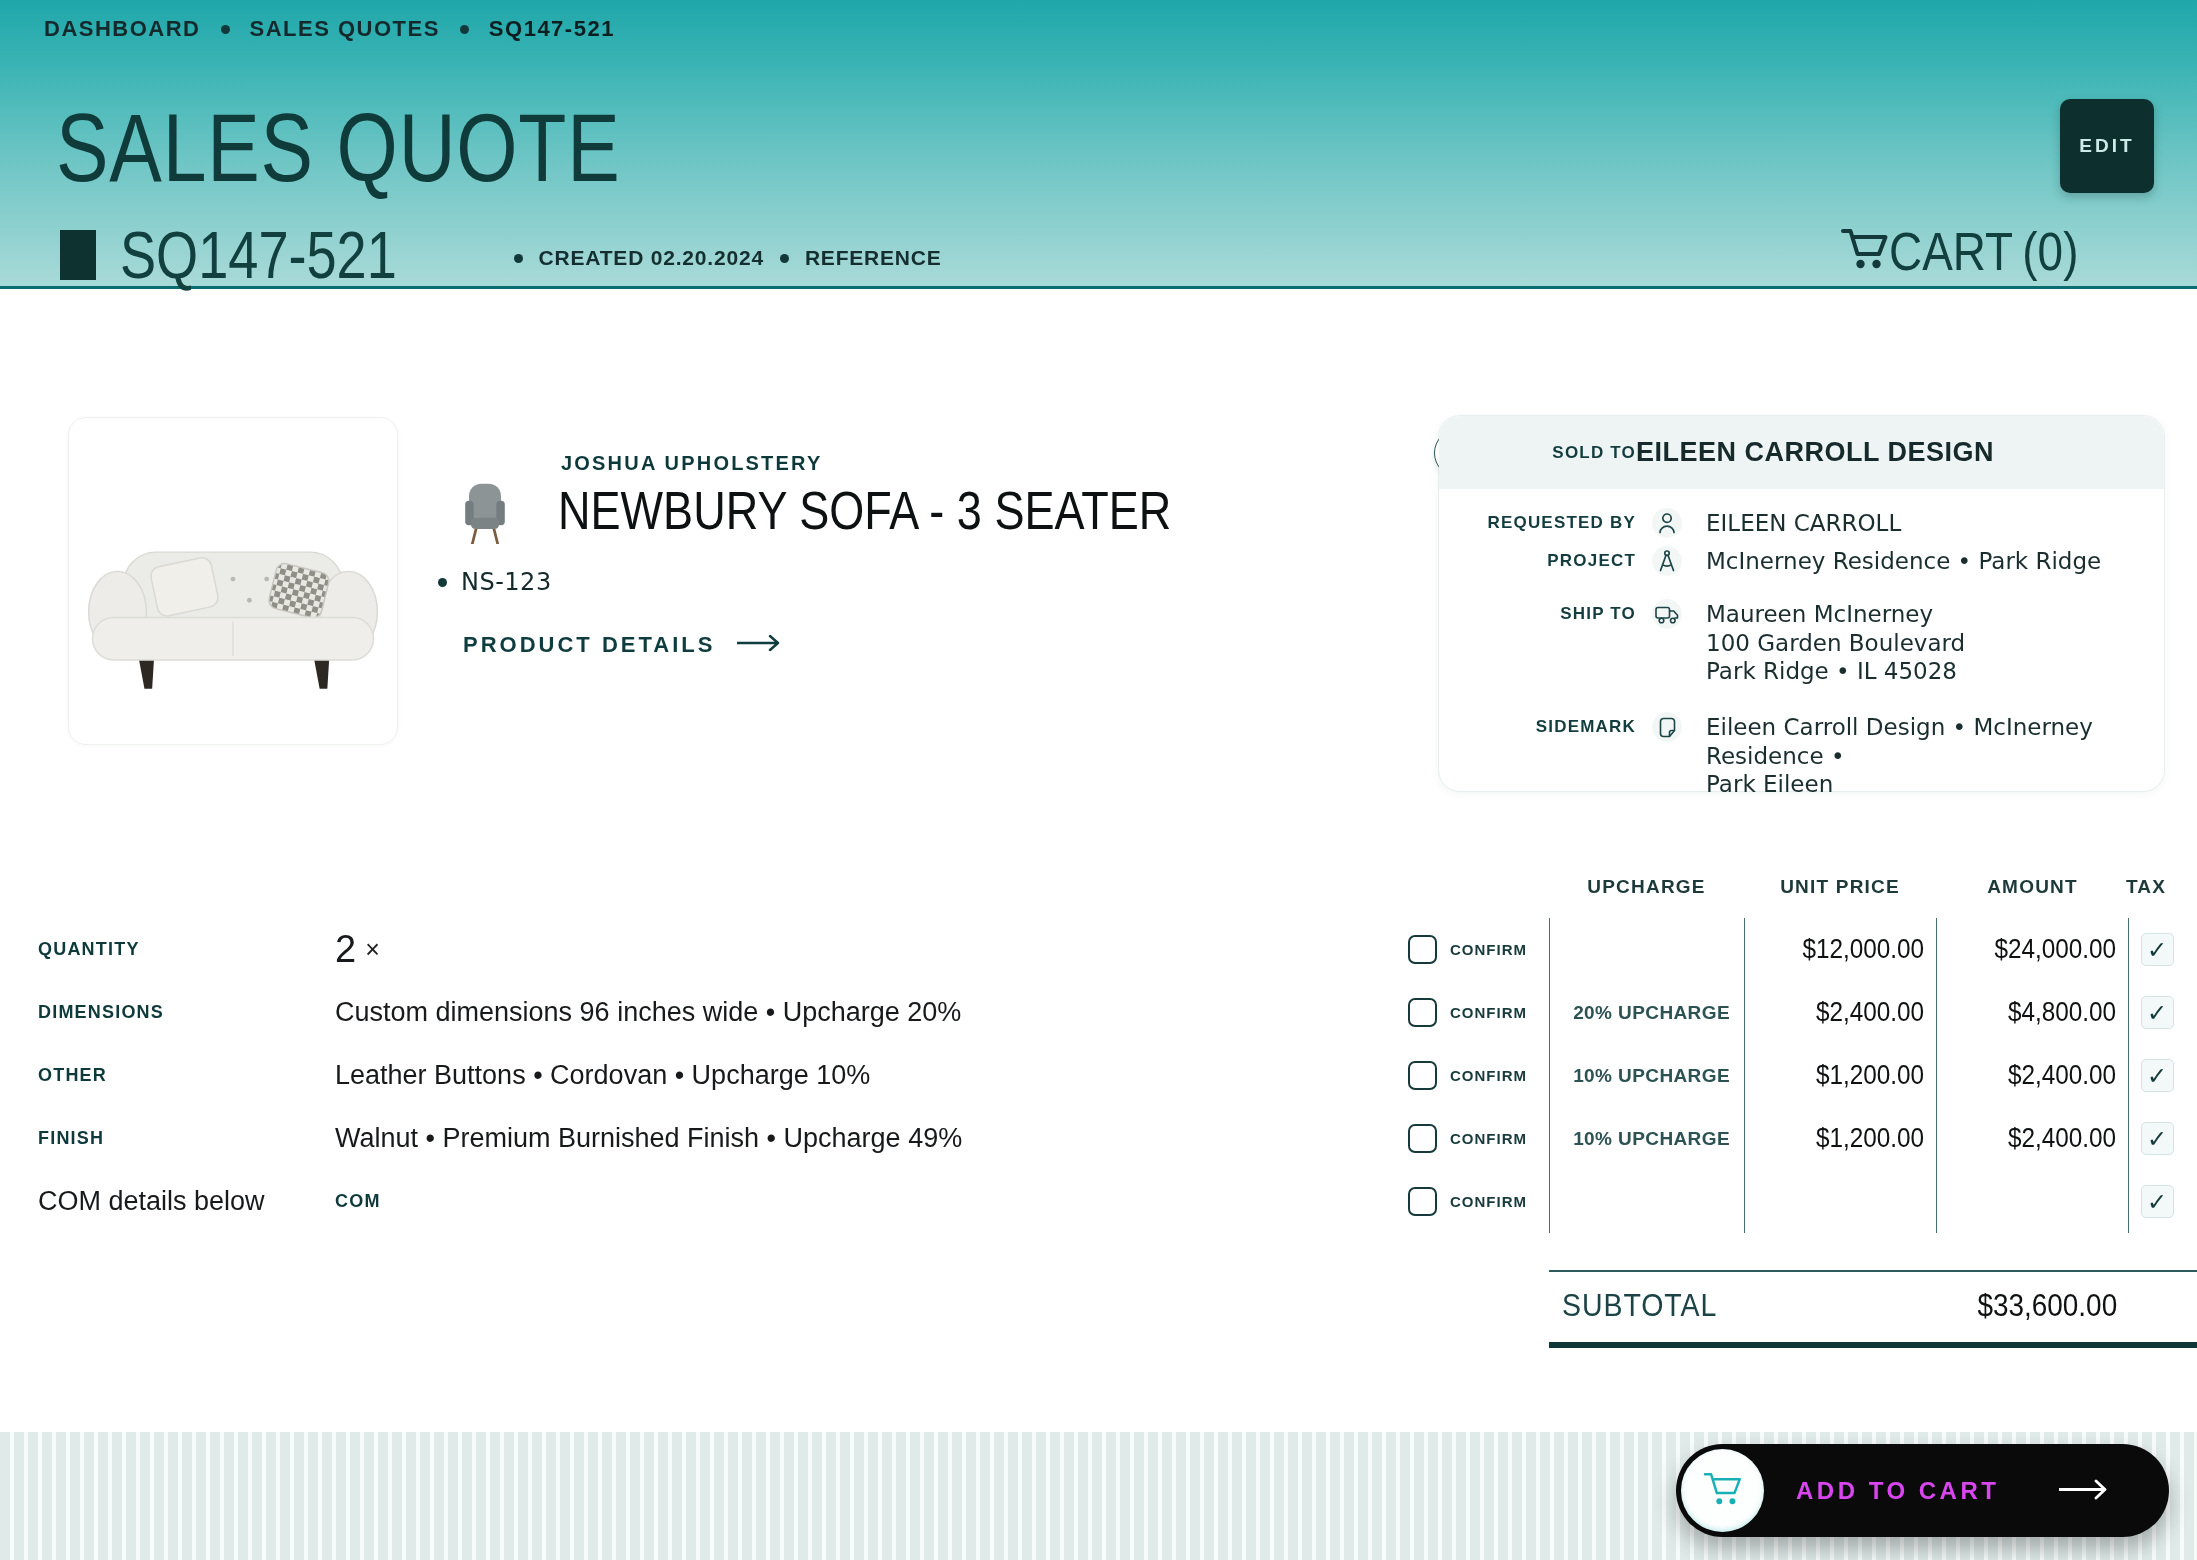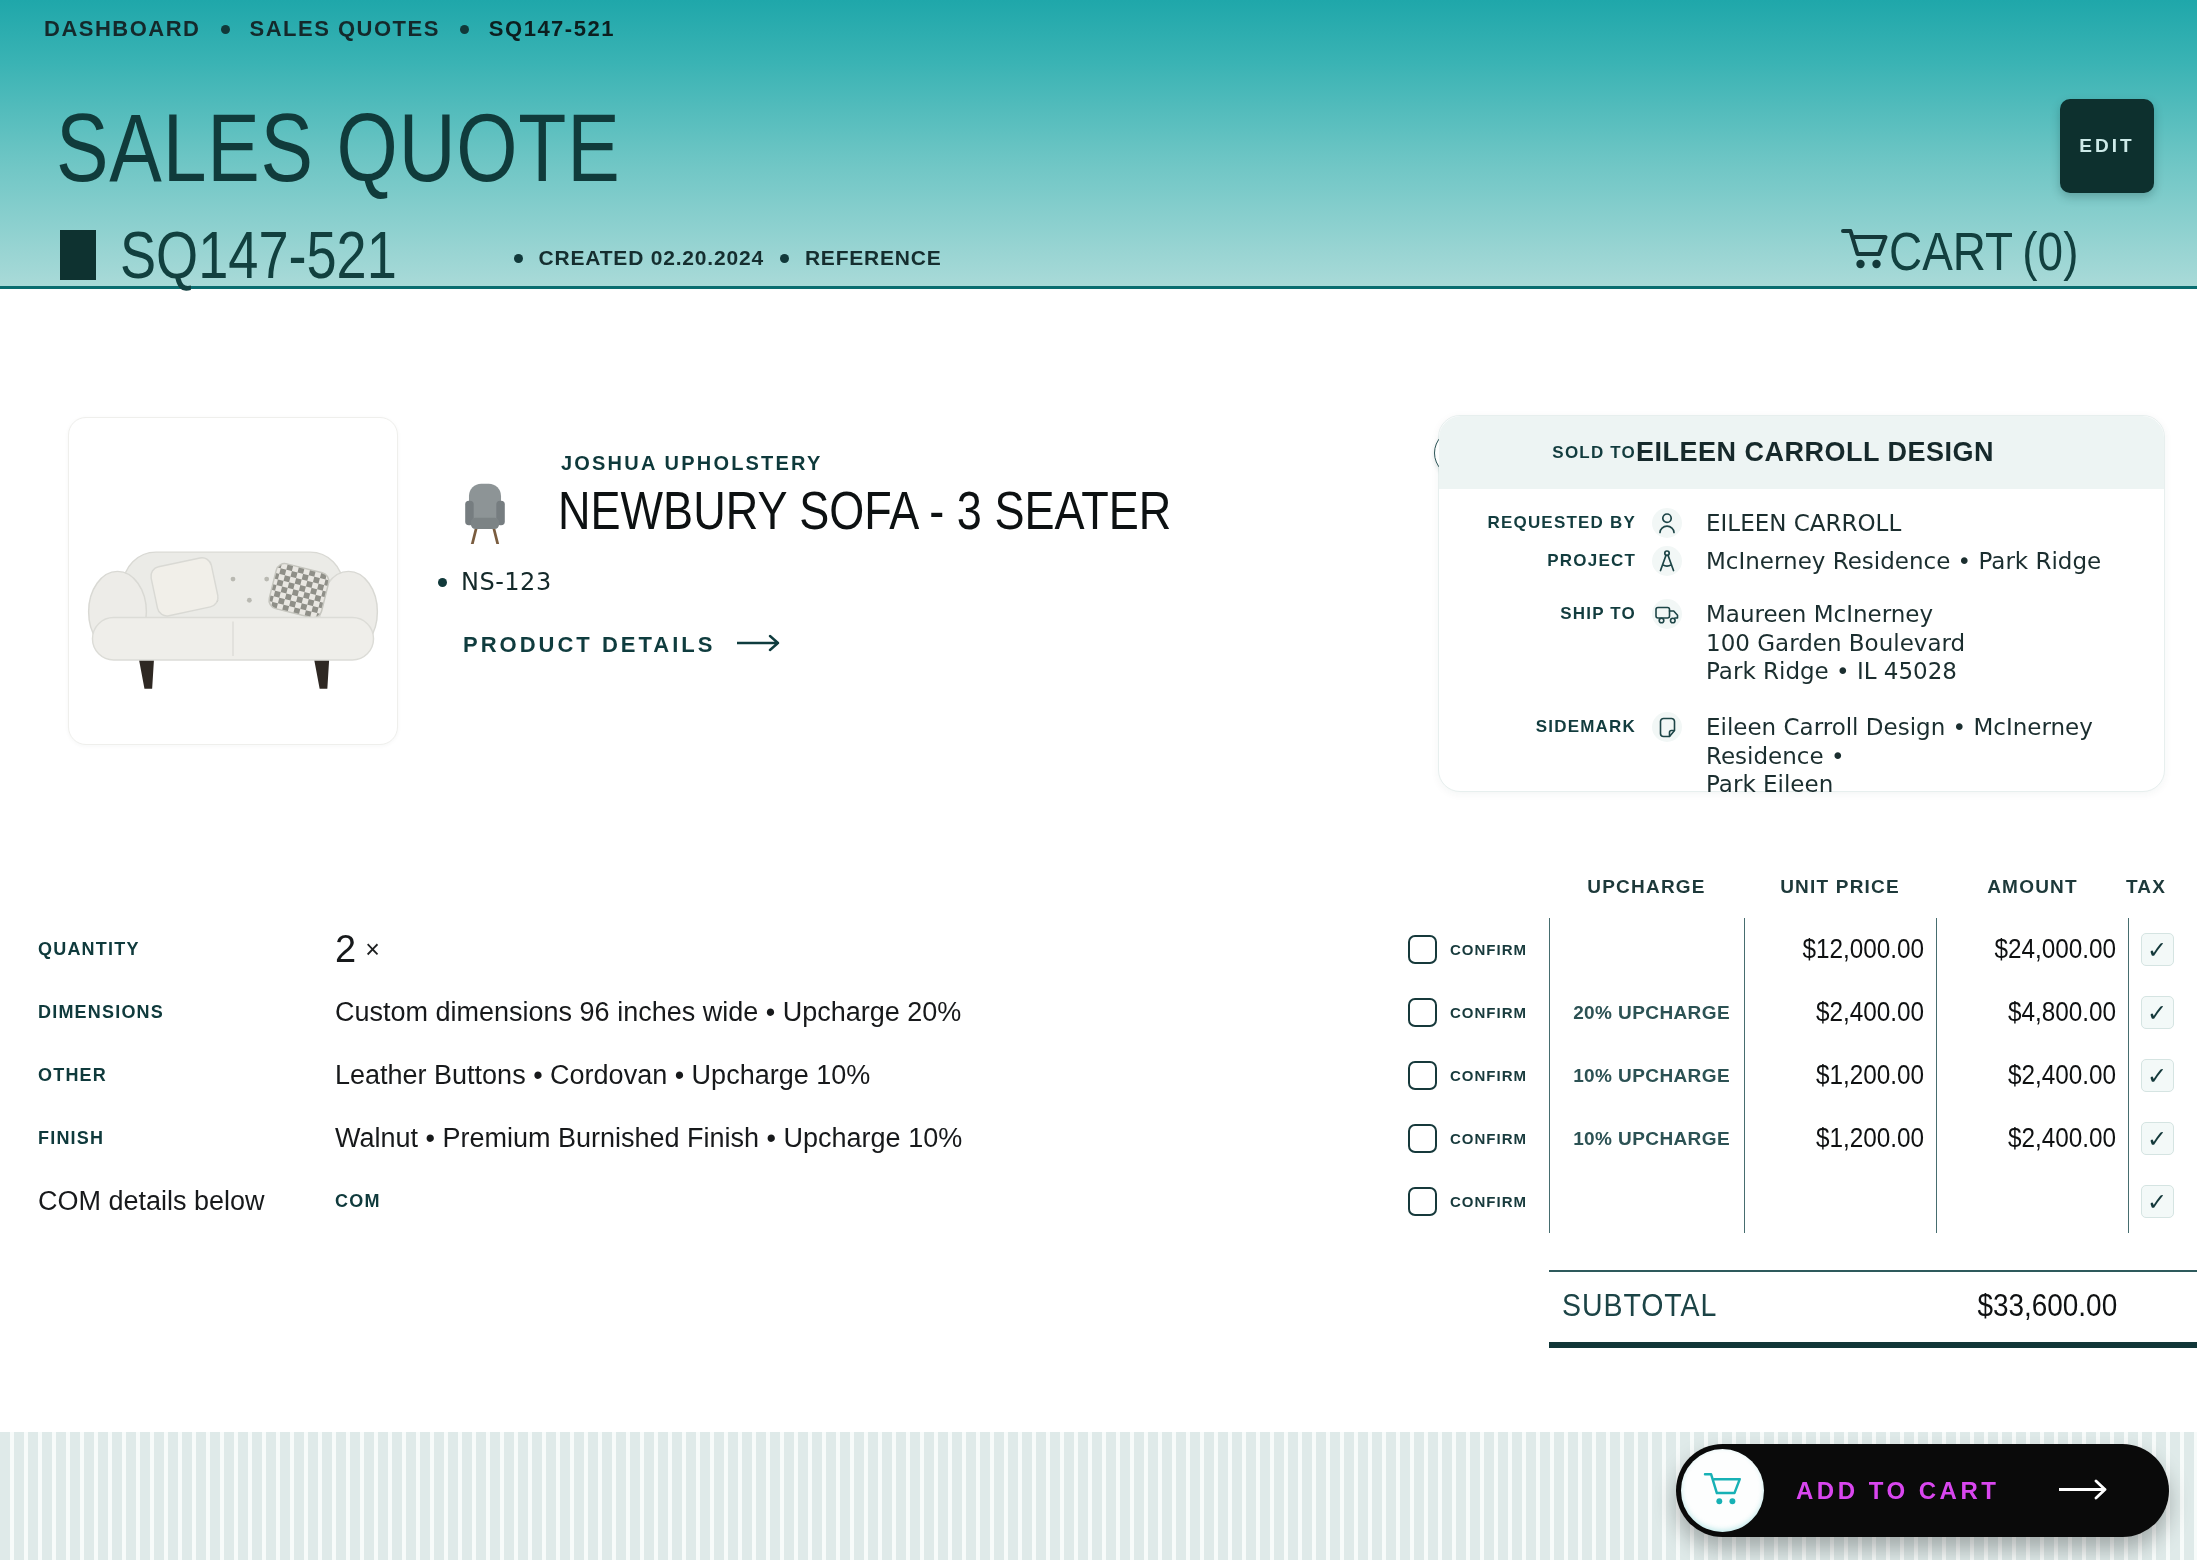"Walnut • Premium Burnished Finish" span.c { text: 10% -> 49% }
